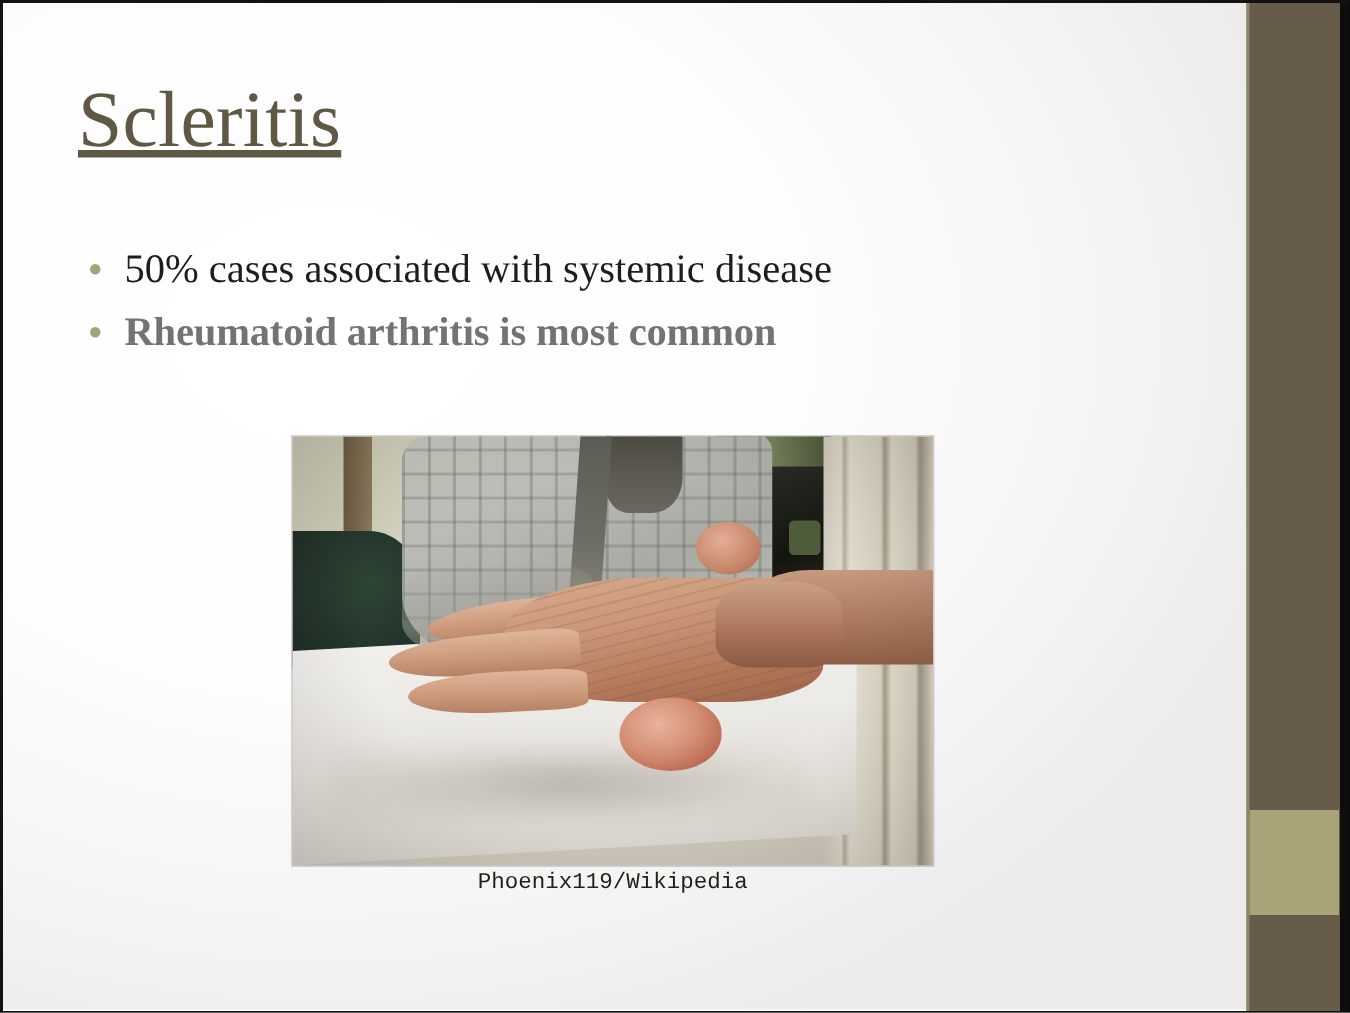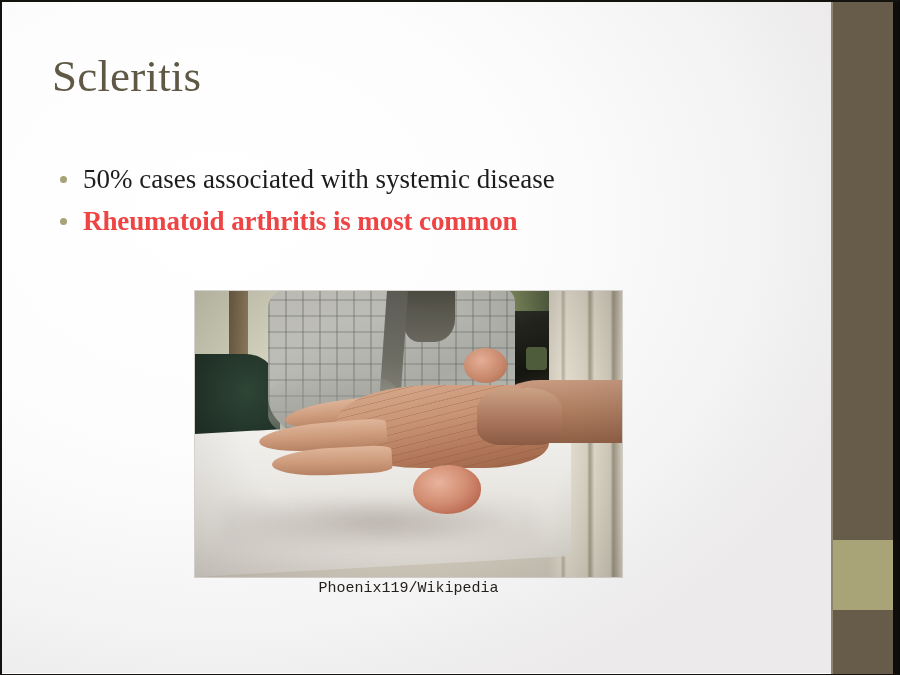"Scleritis" #title { font-size: 45px -> 53px; text-decoration: none -> underline }
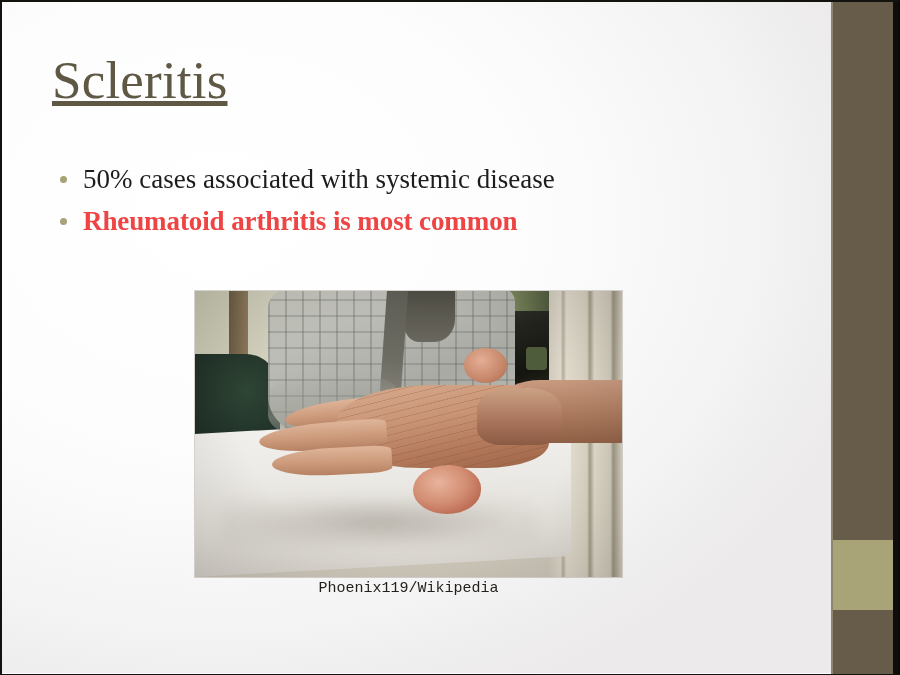"Rheumatoid arthritis is most common" .bullet-text.accent { color: #ef4444 -> #737373 }
